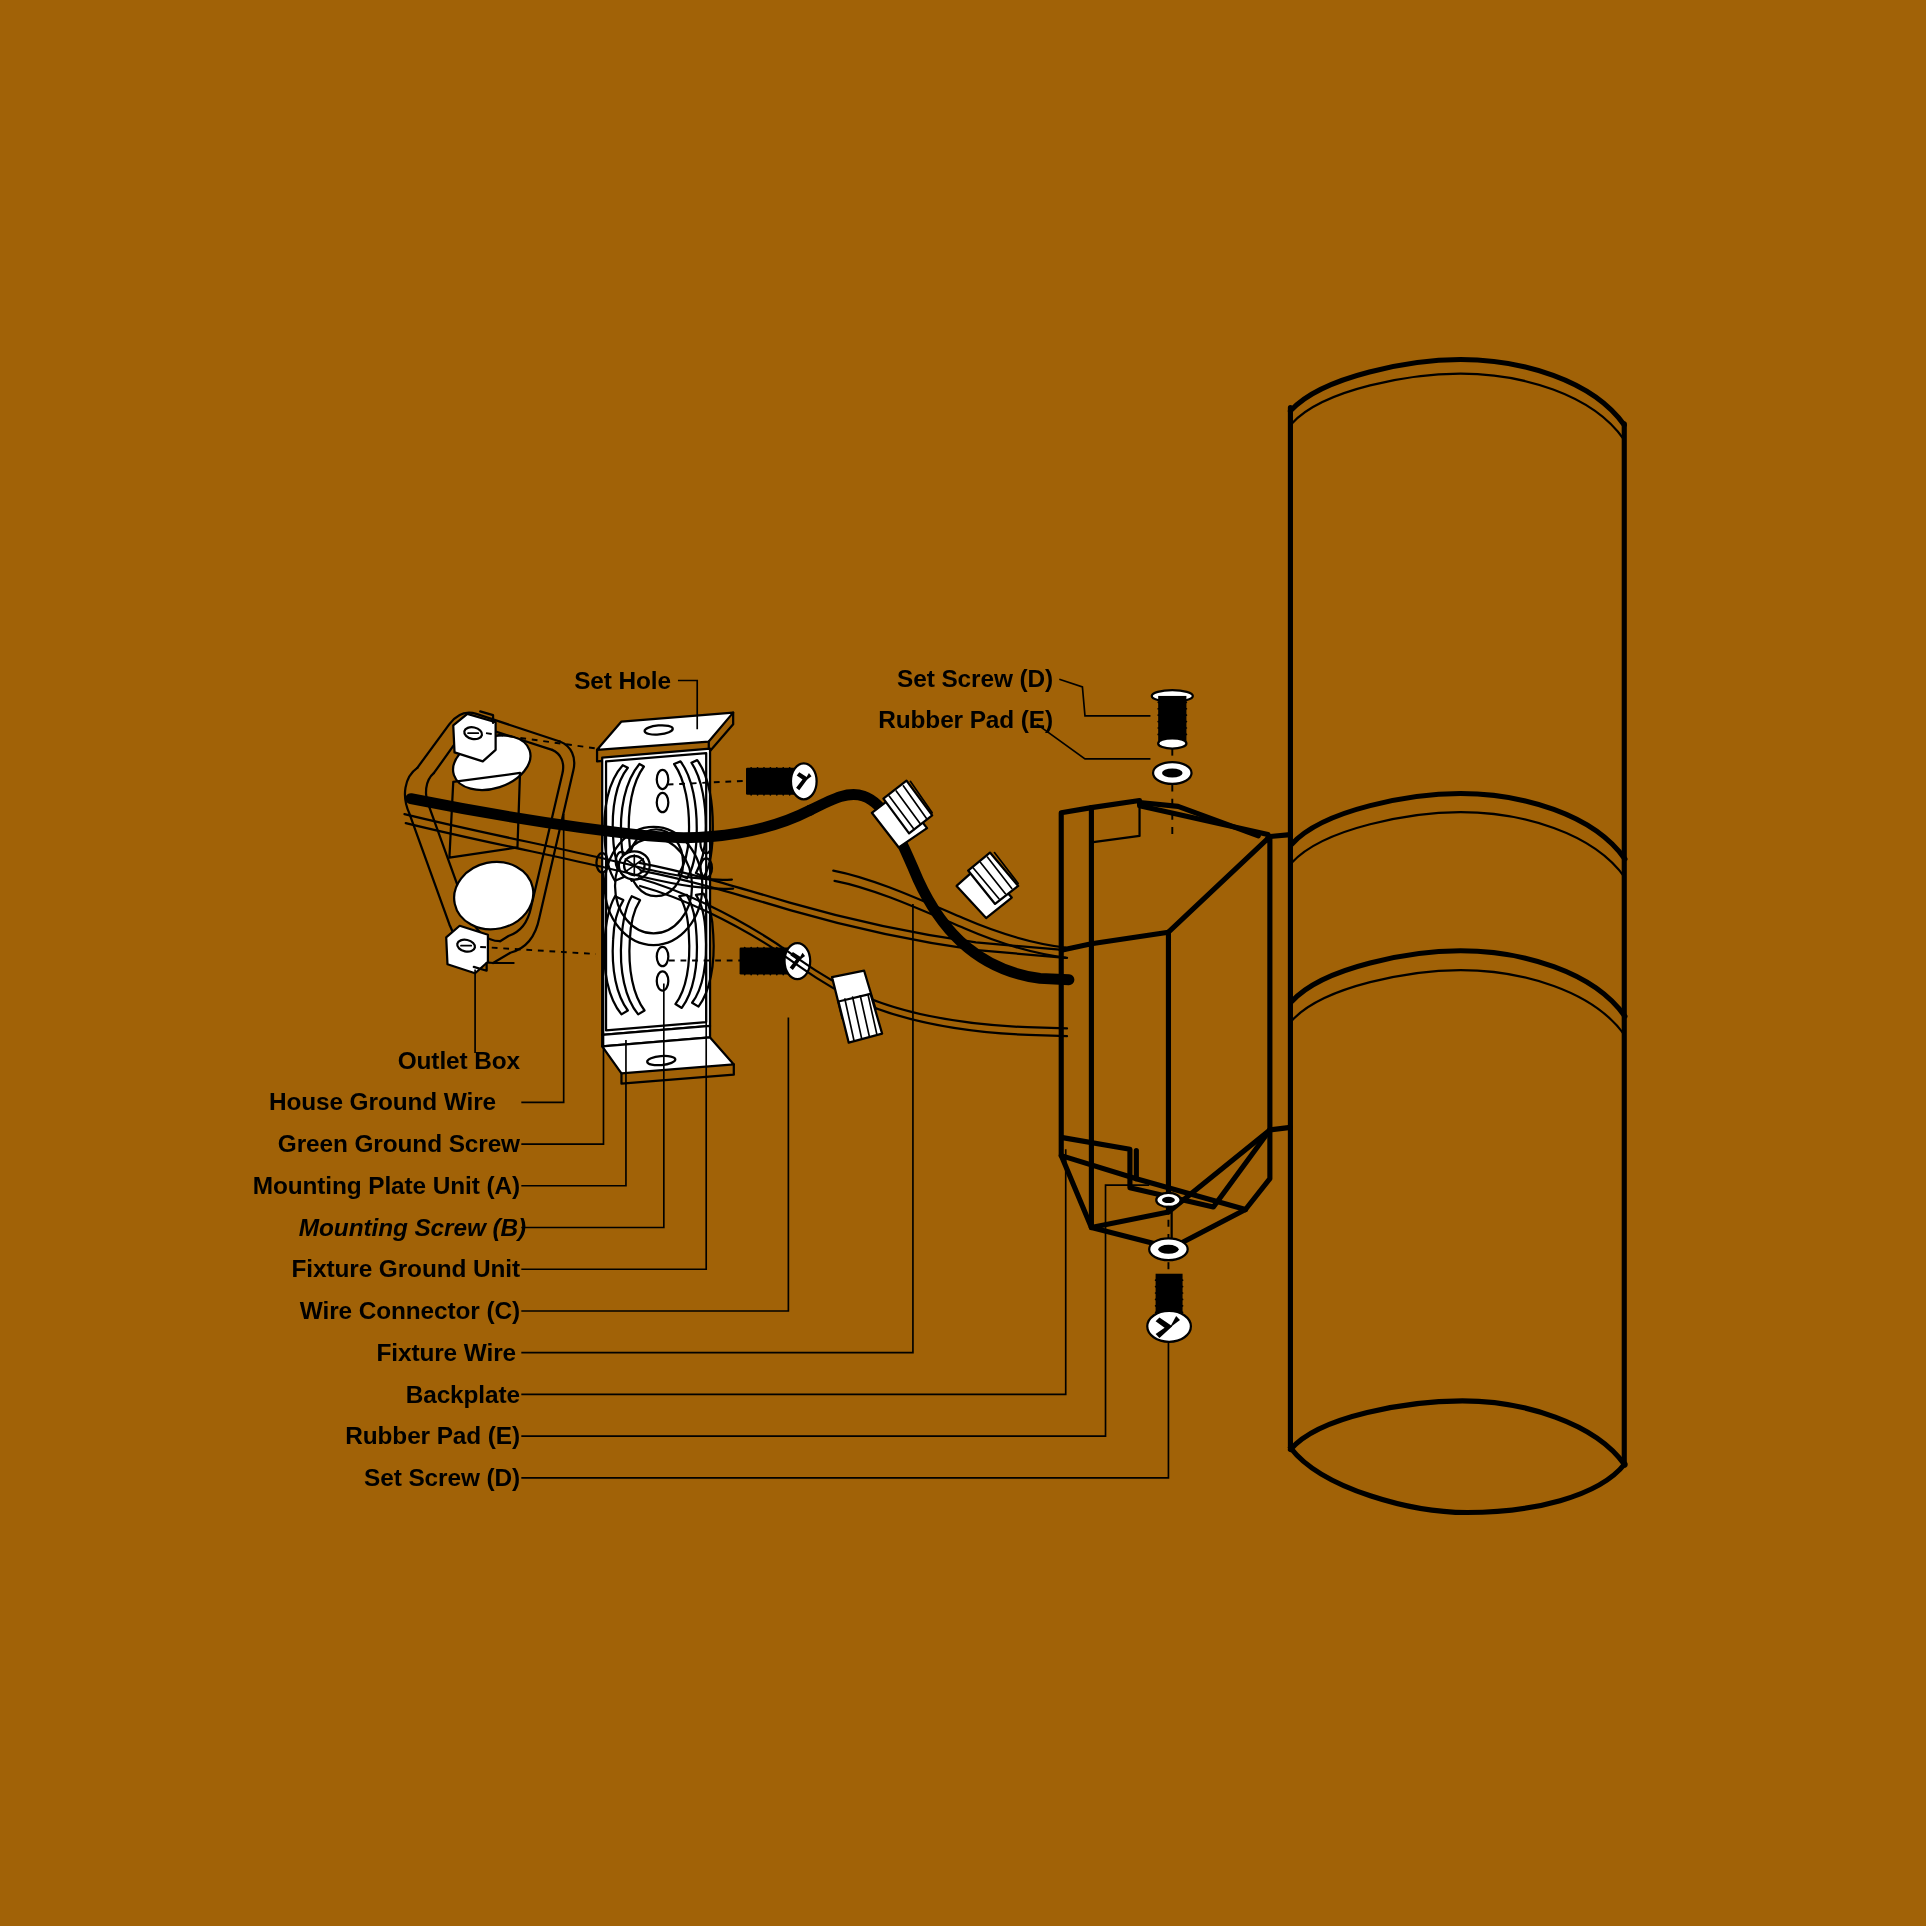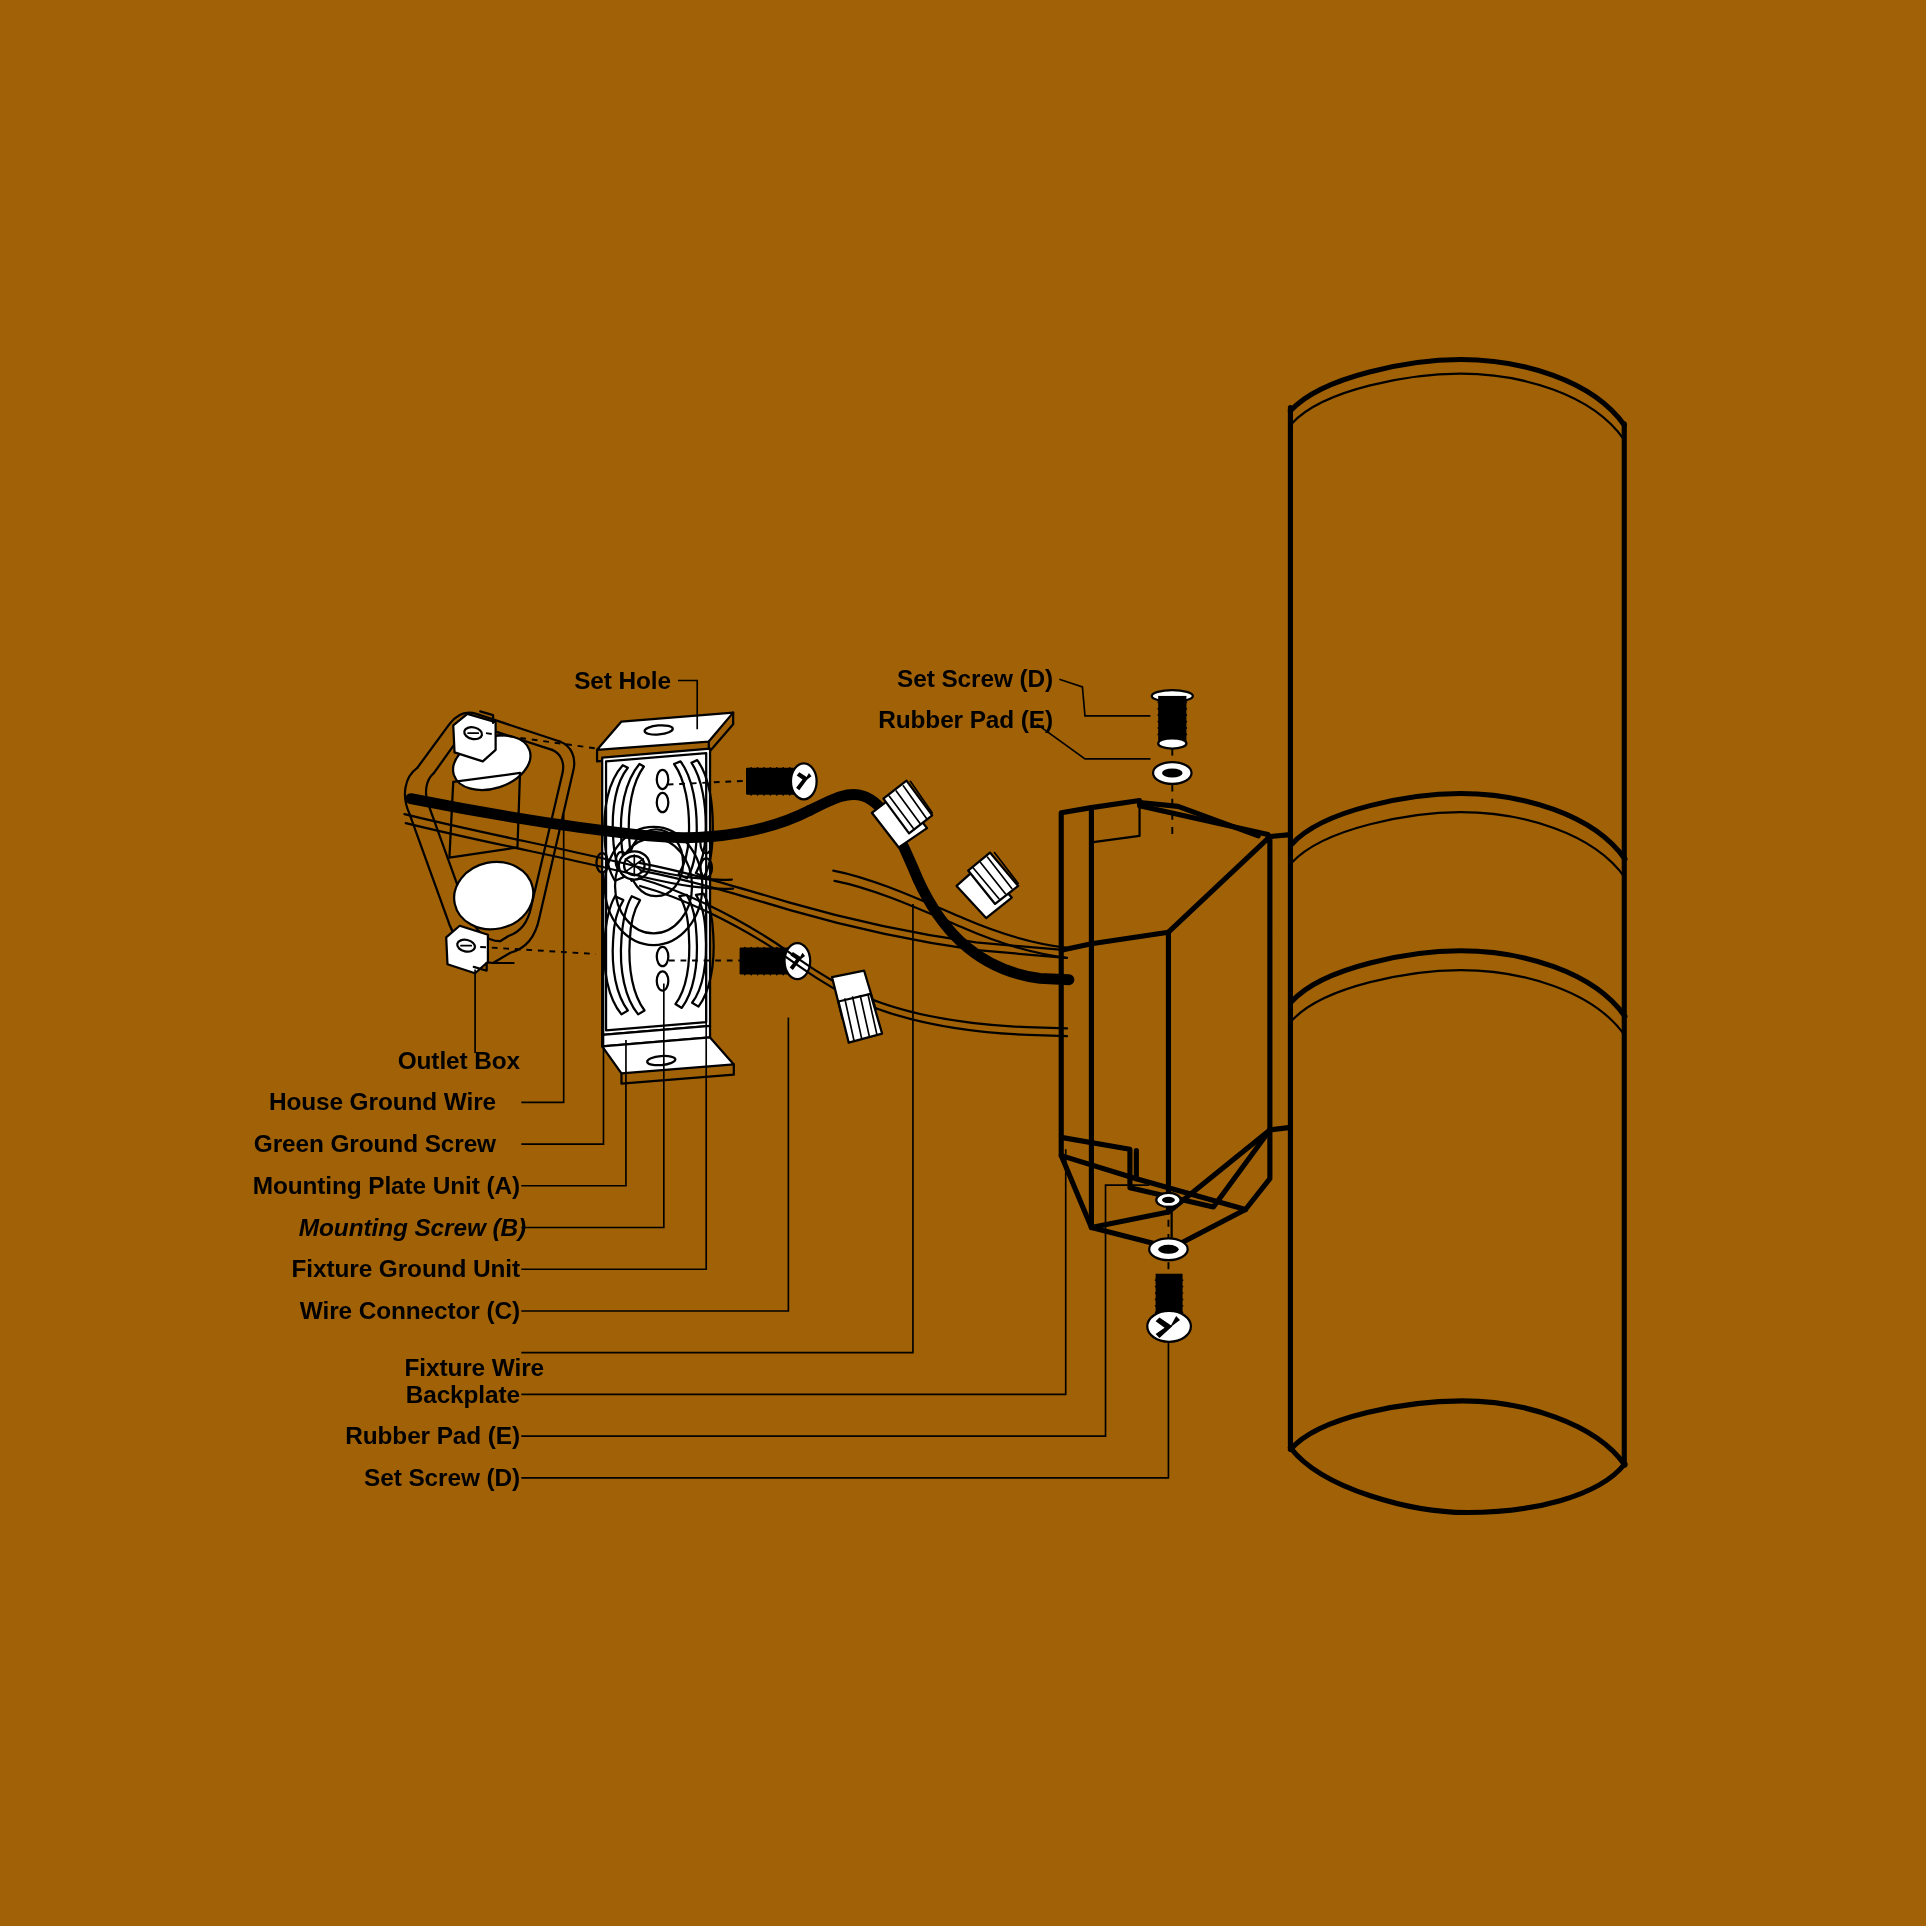"Green Ground Screw" div.lbl { left: 496px -> 520px }
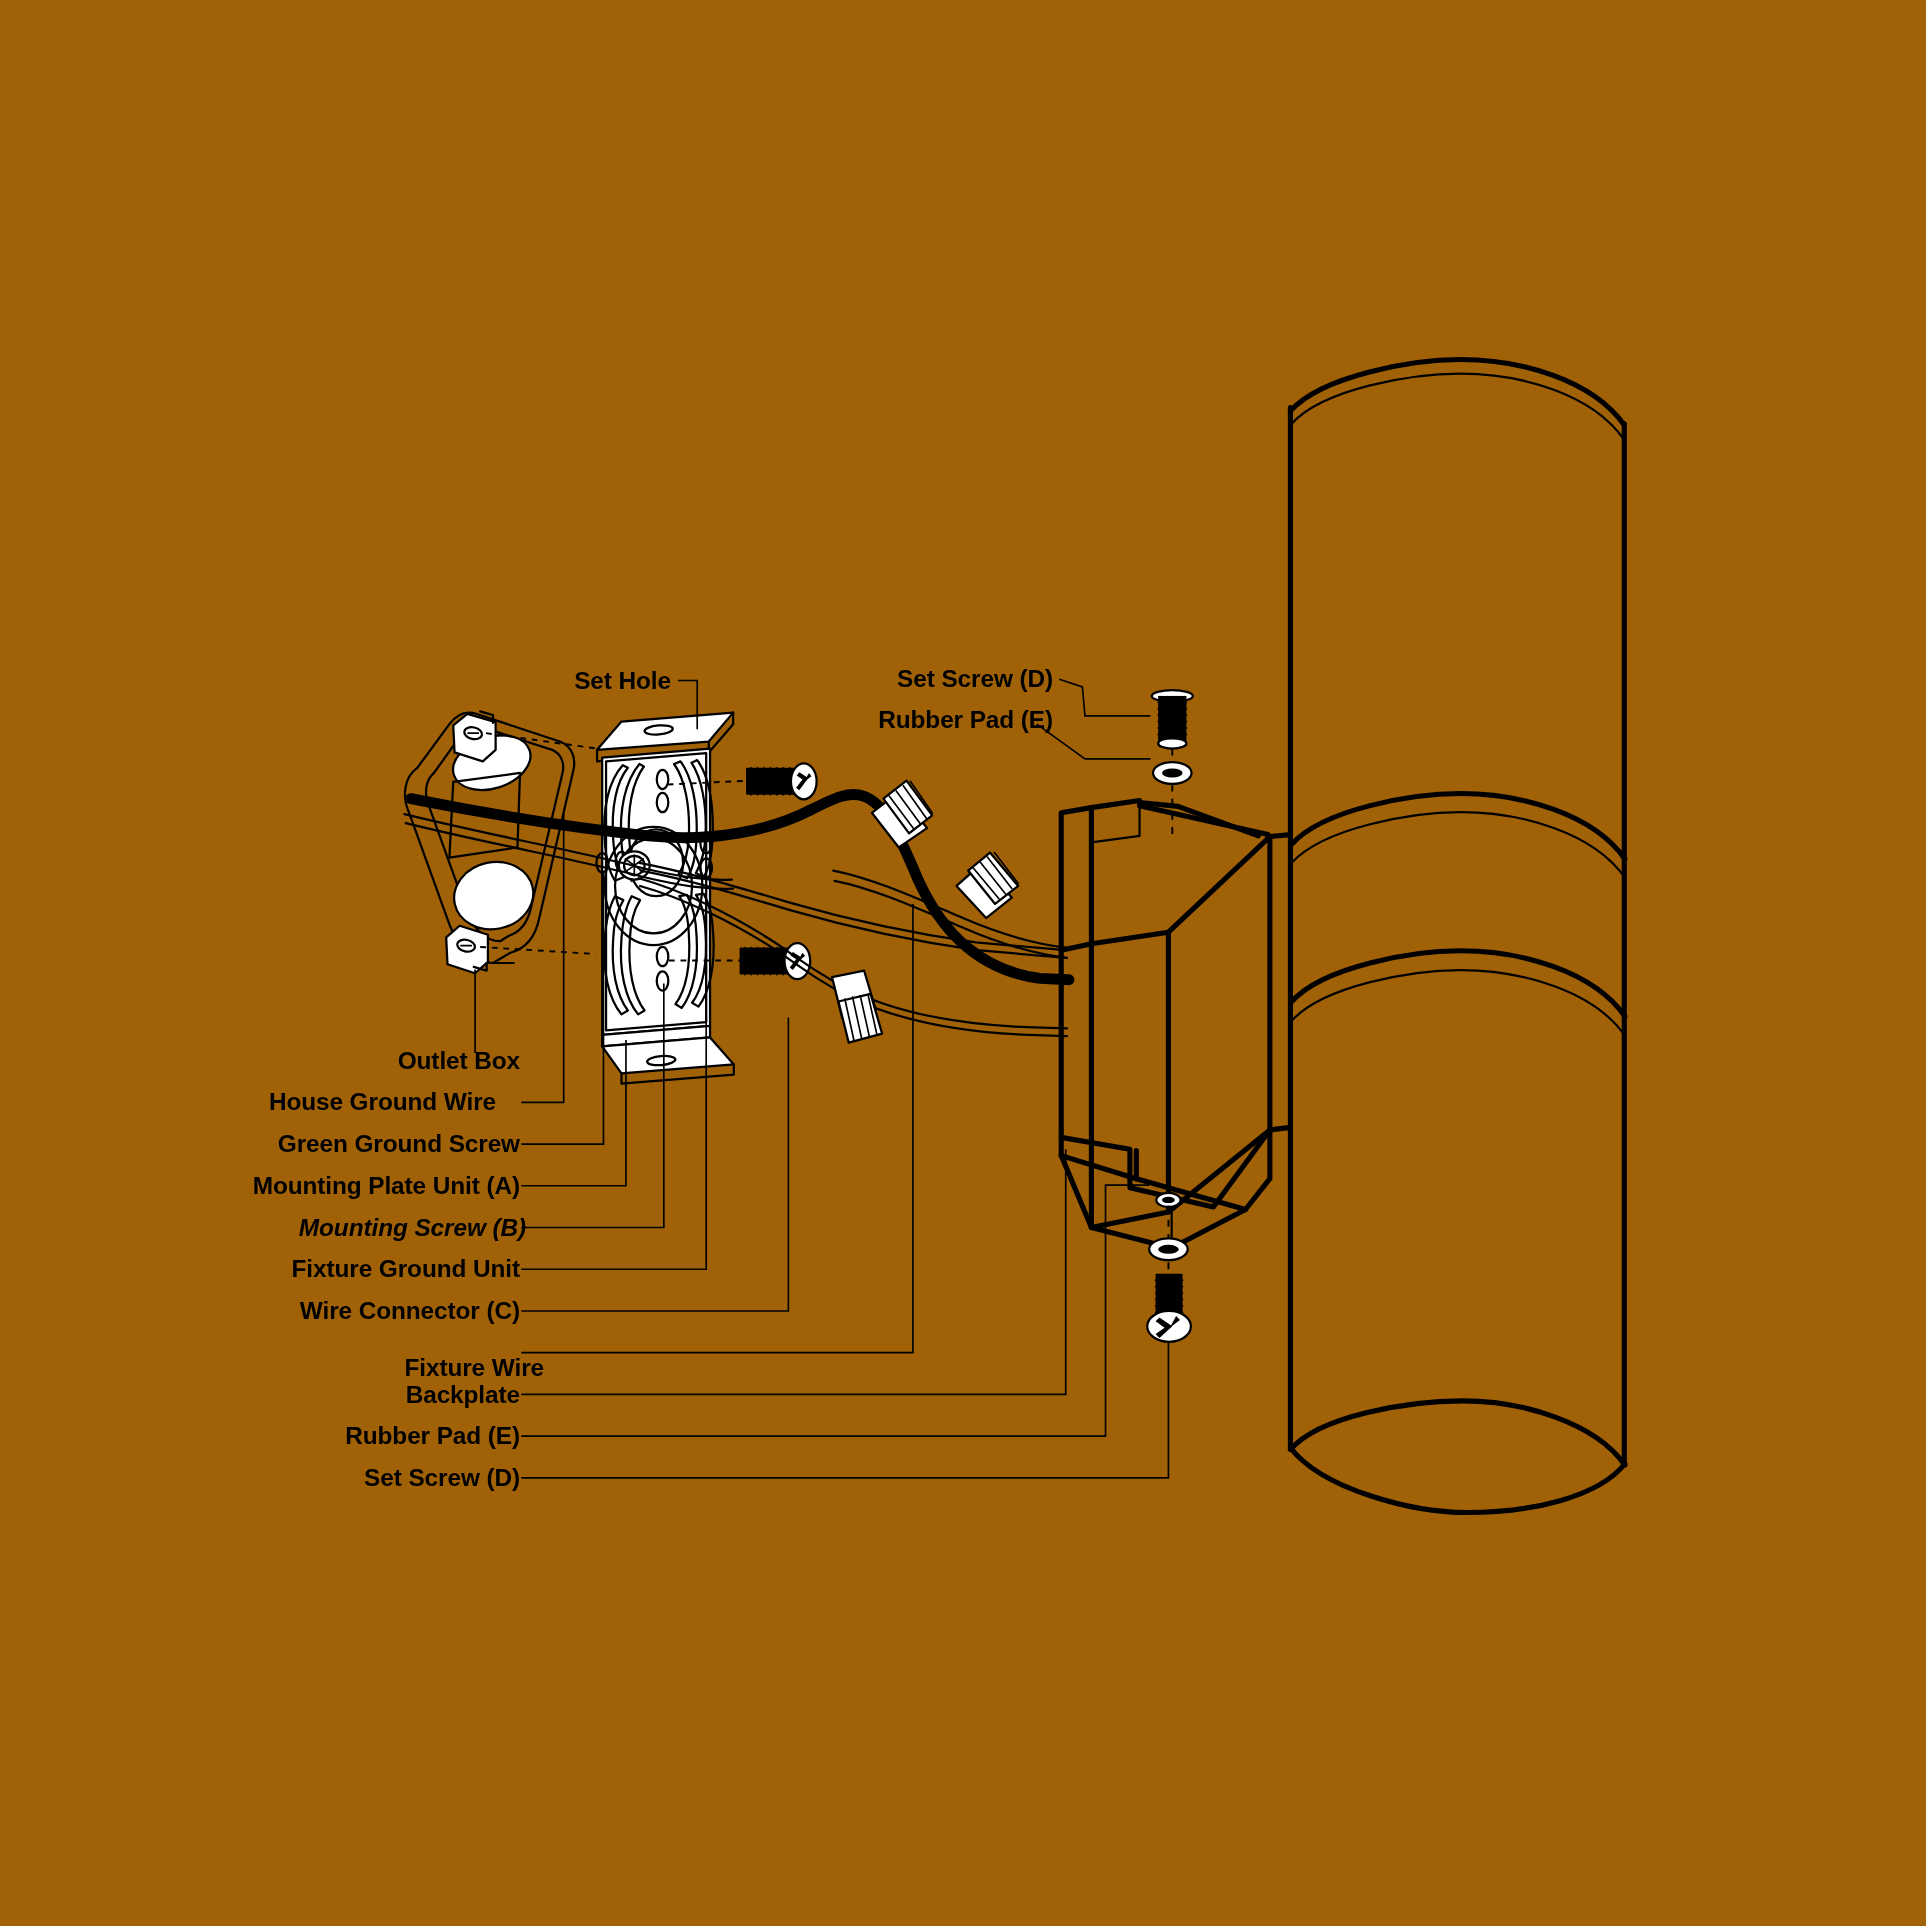"Fixture Wire" div.lbl { left: 544px -> 516px; margin-top: 15px -> none }
